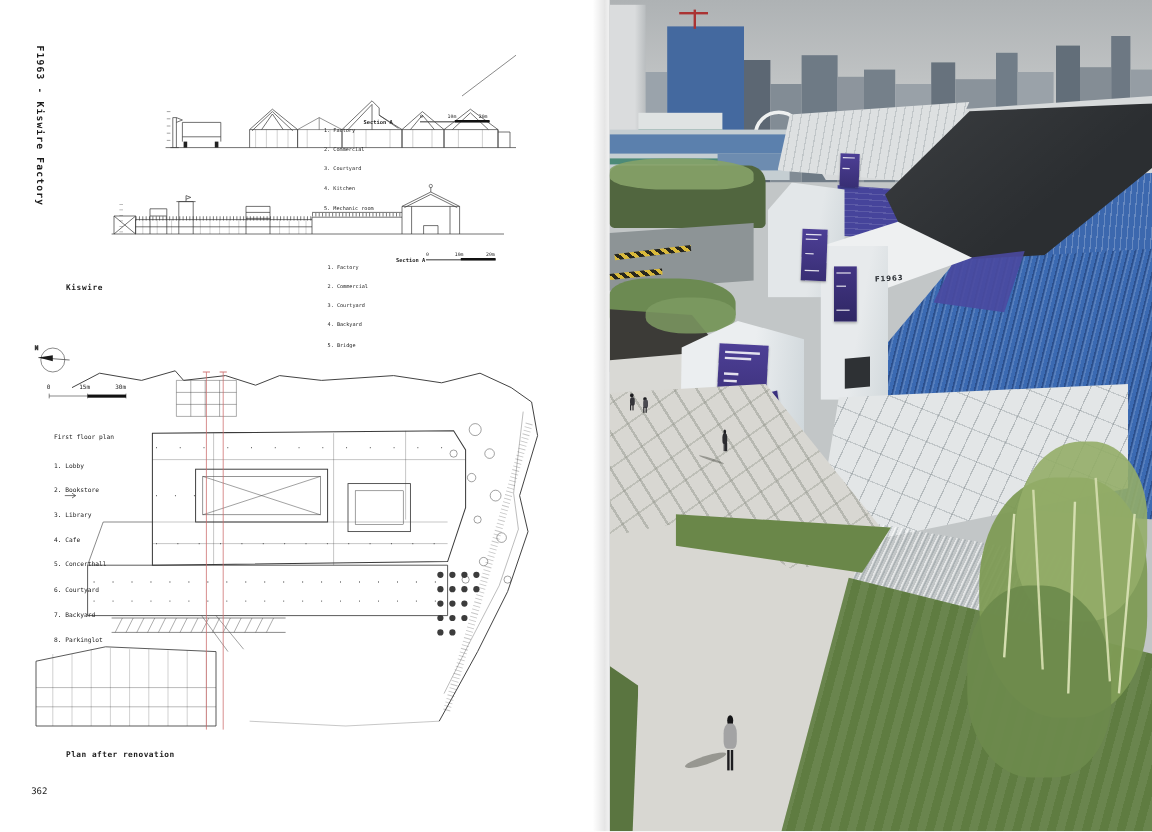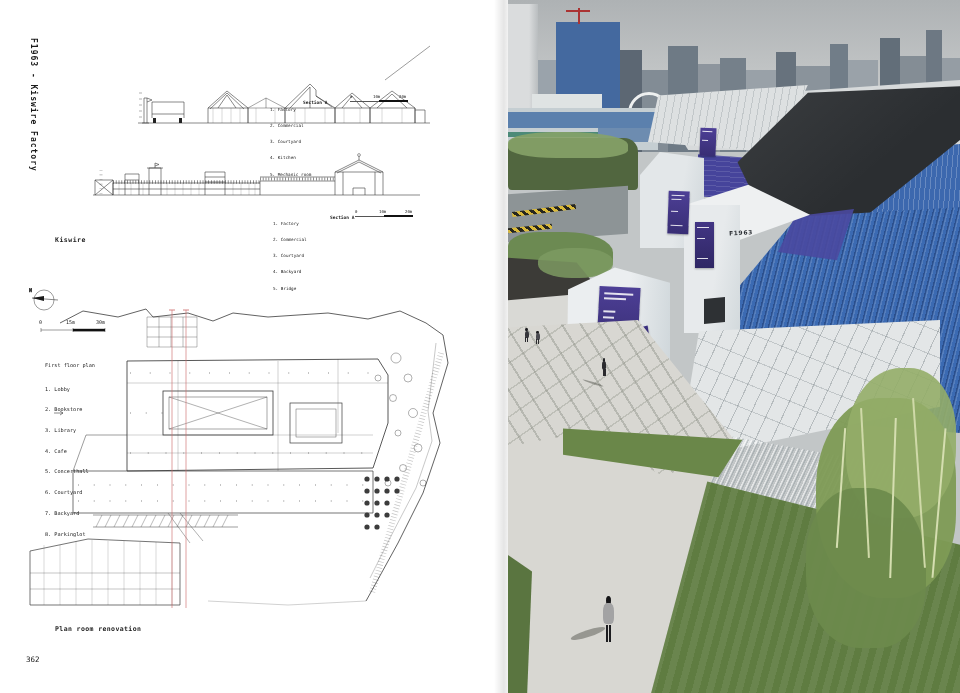"Plan room renovation" div.t { text: room -> after }
